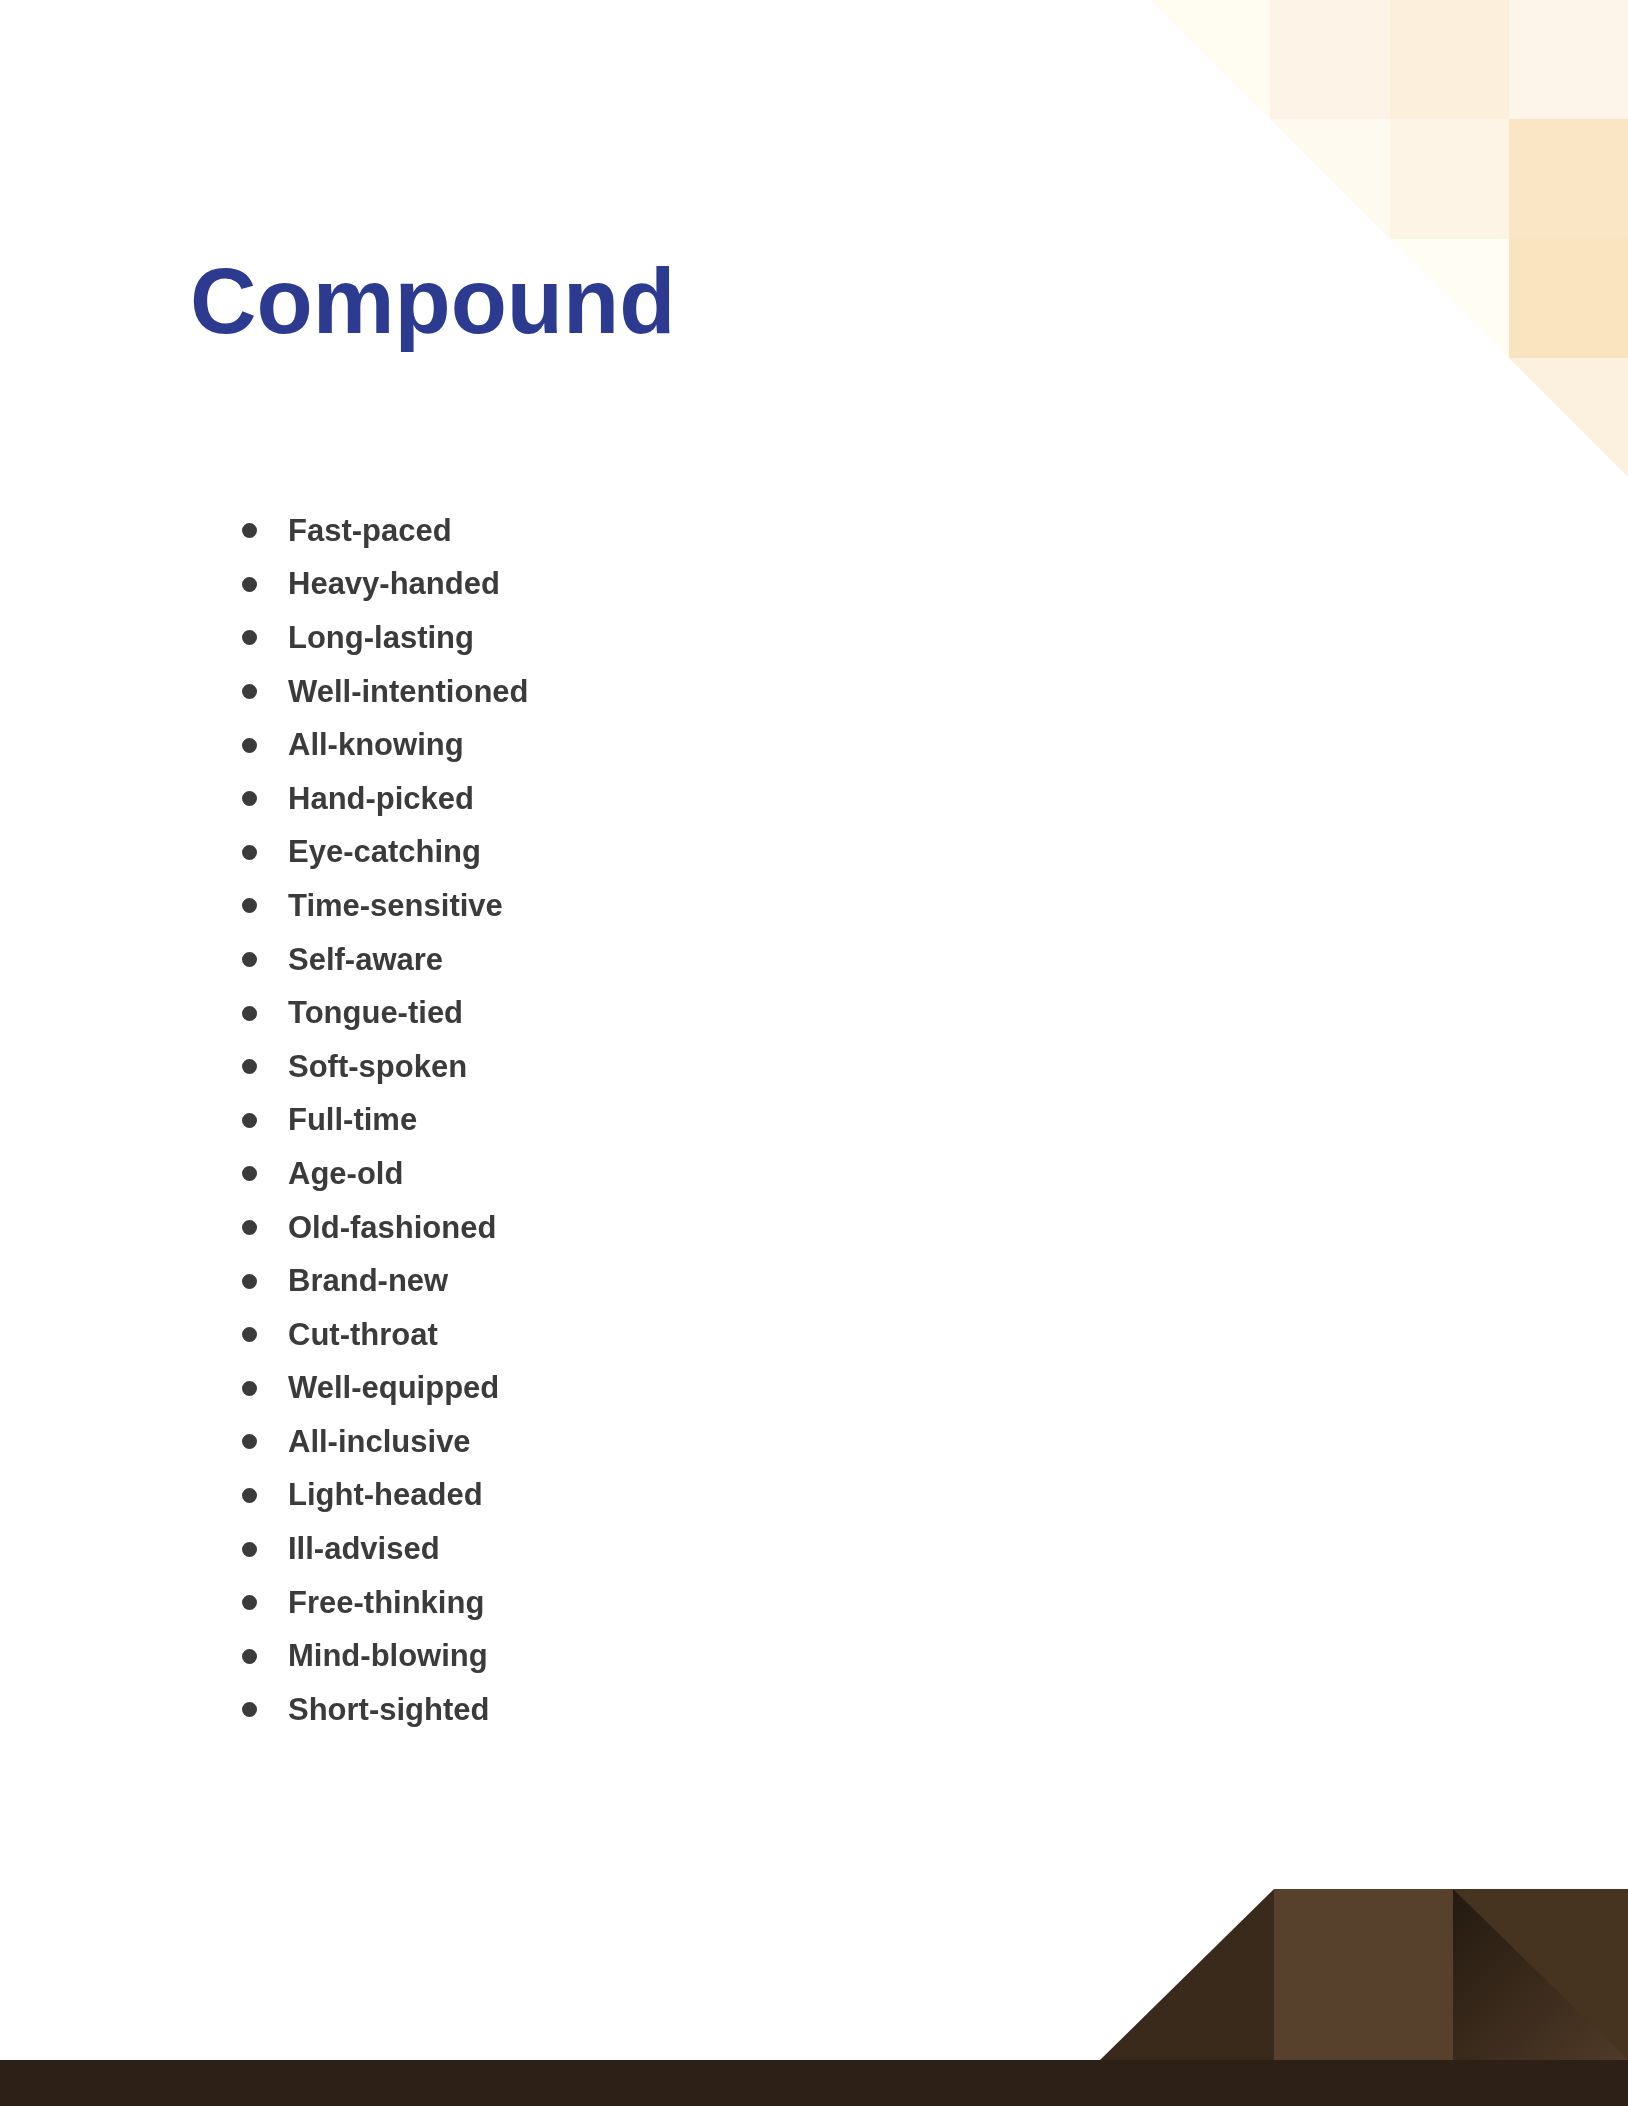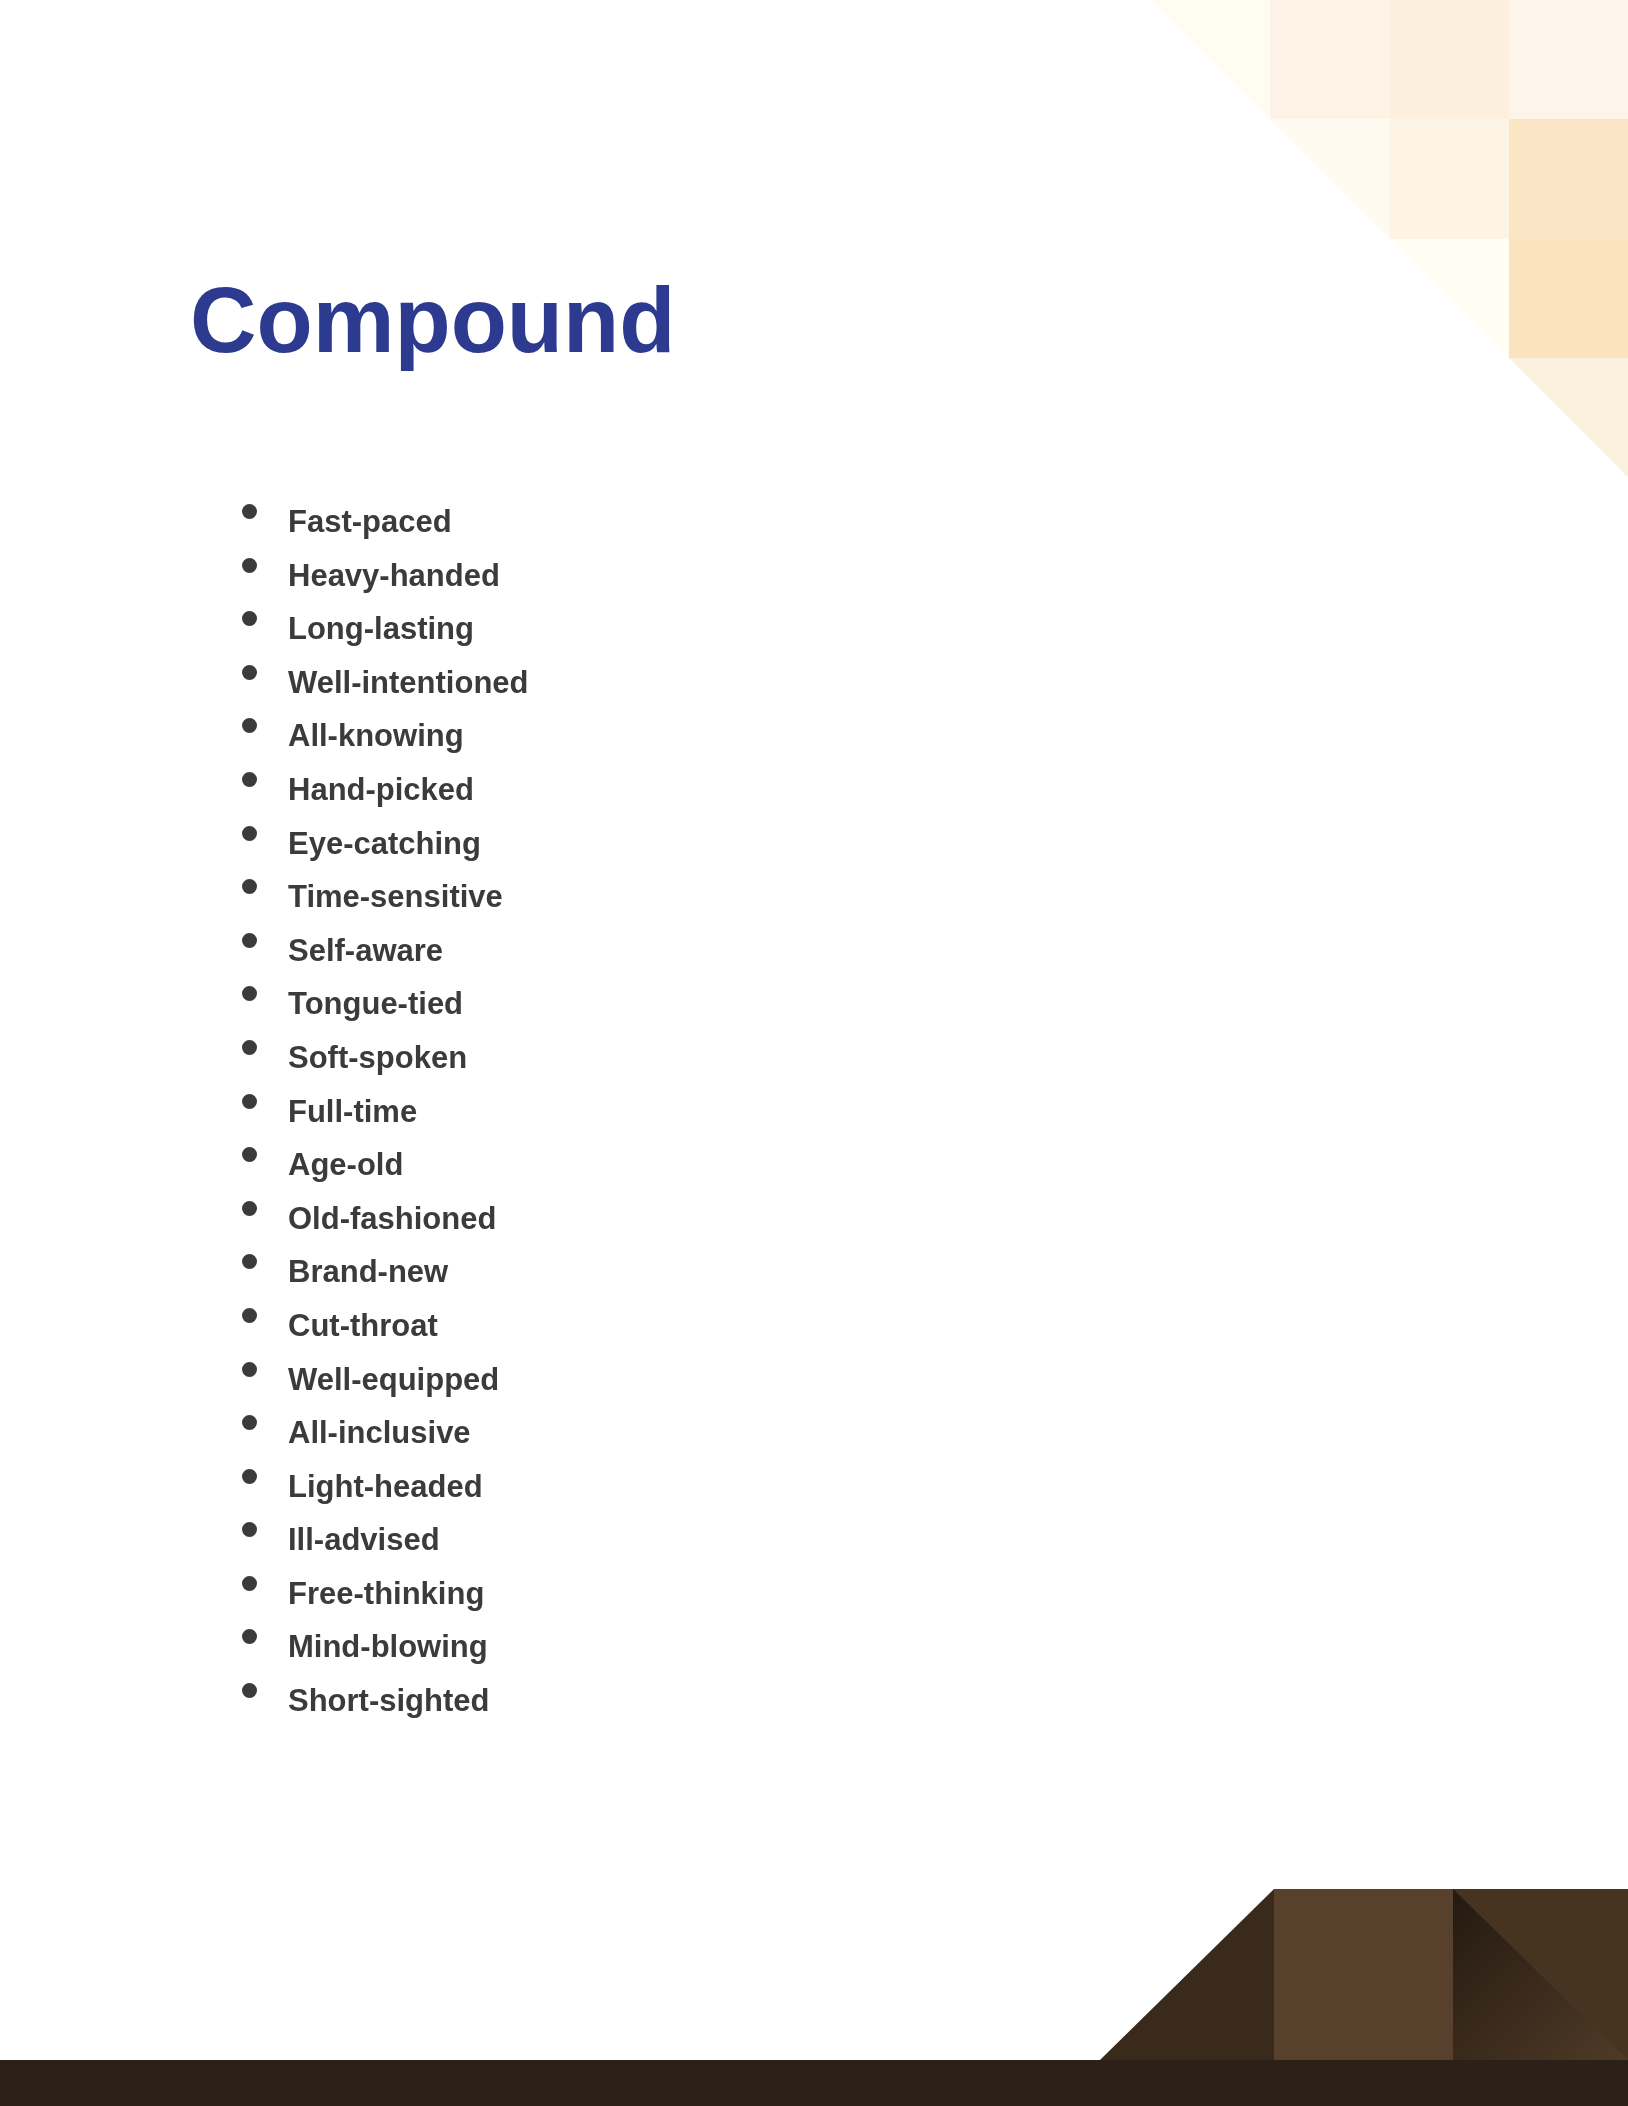"Compound" .title { top: 265px -> 246px }
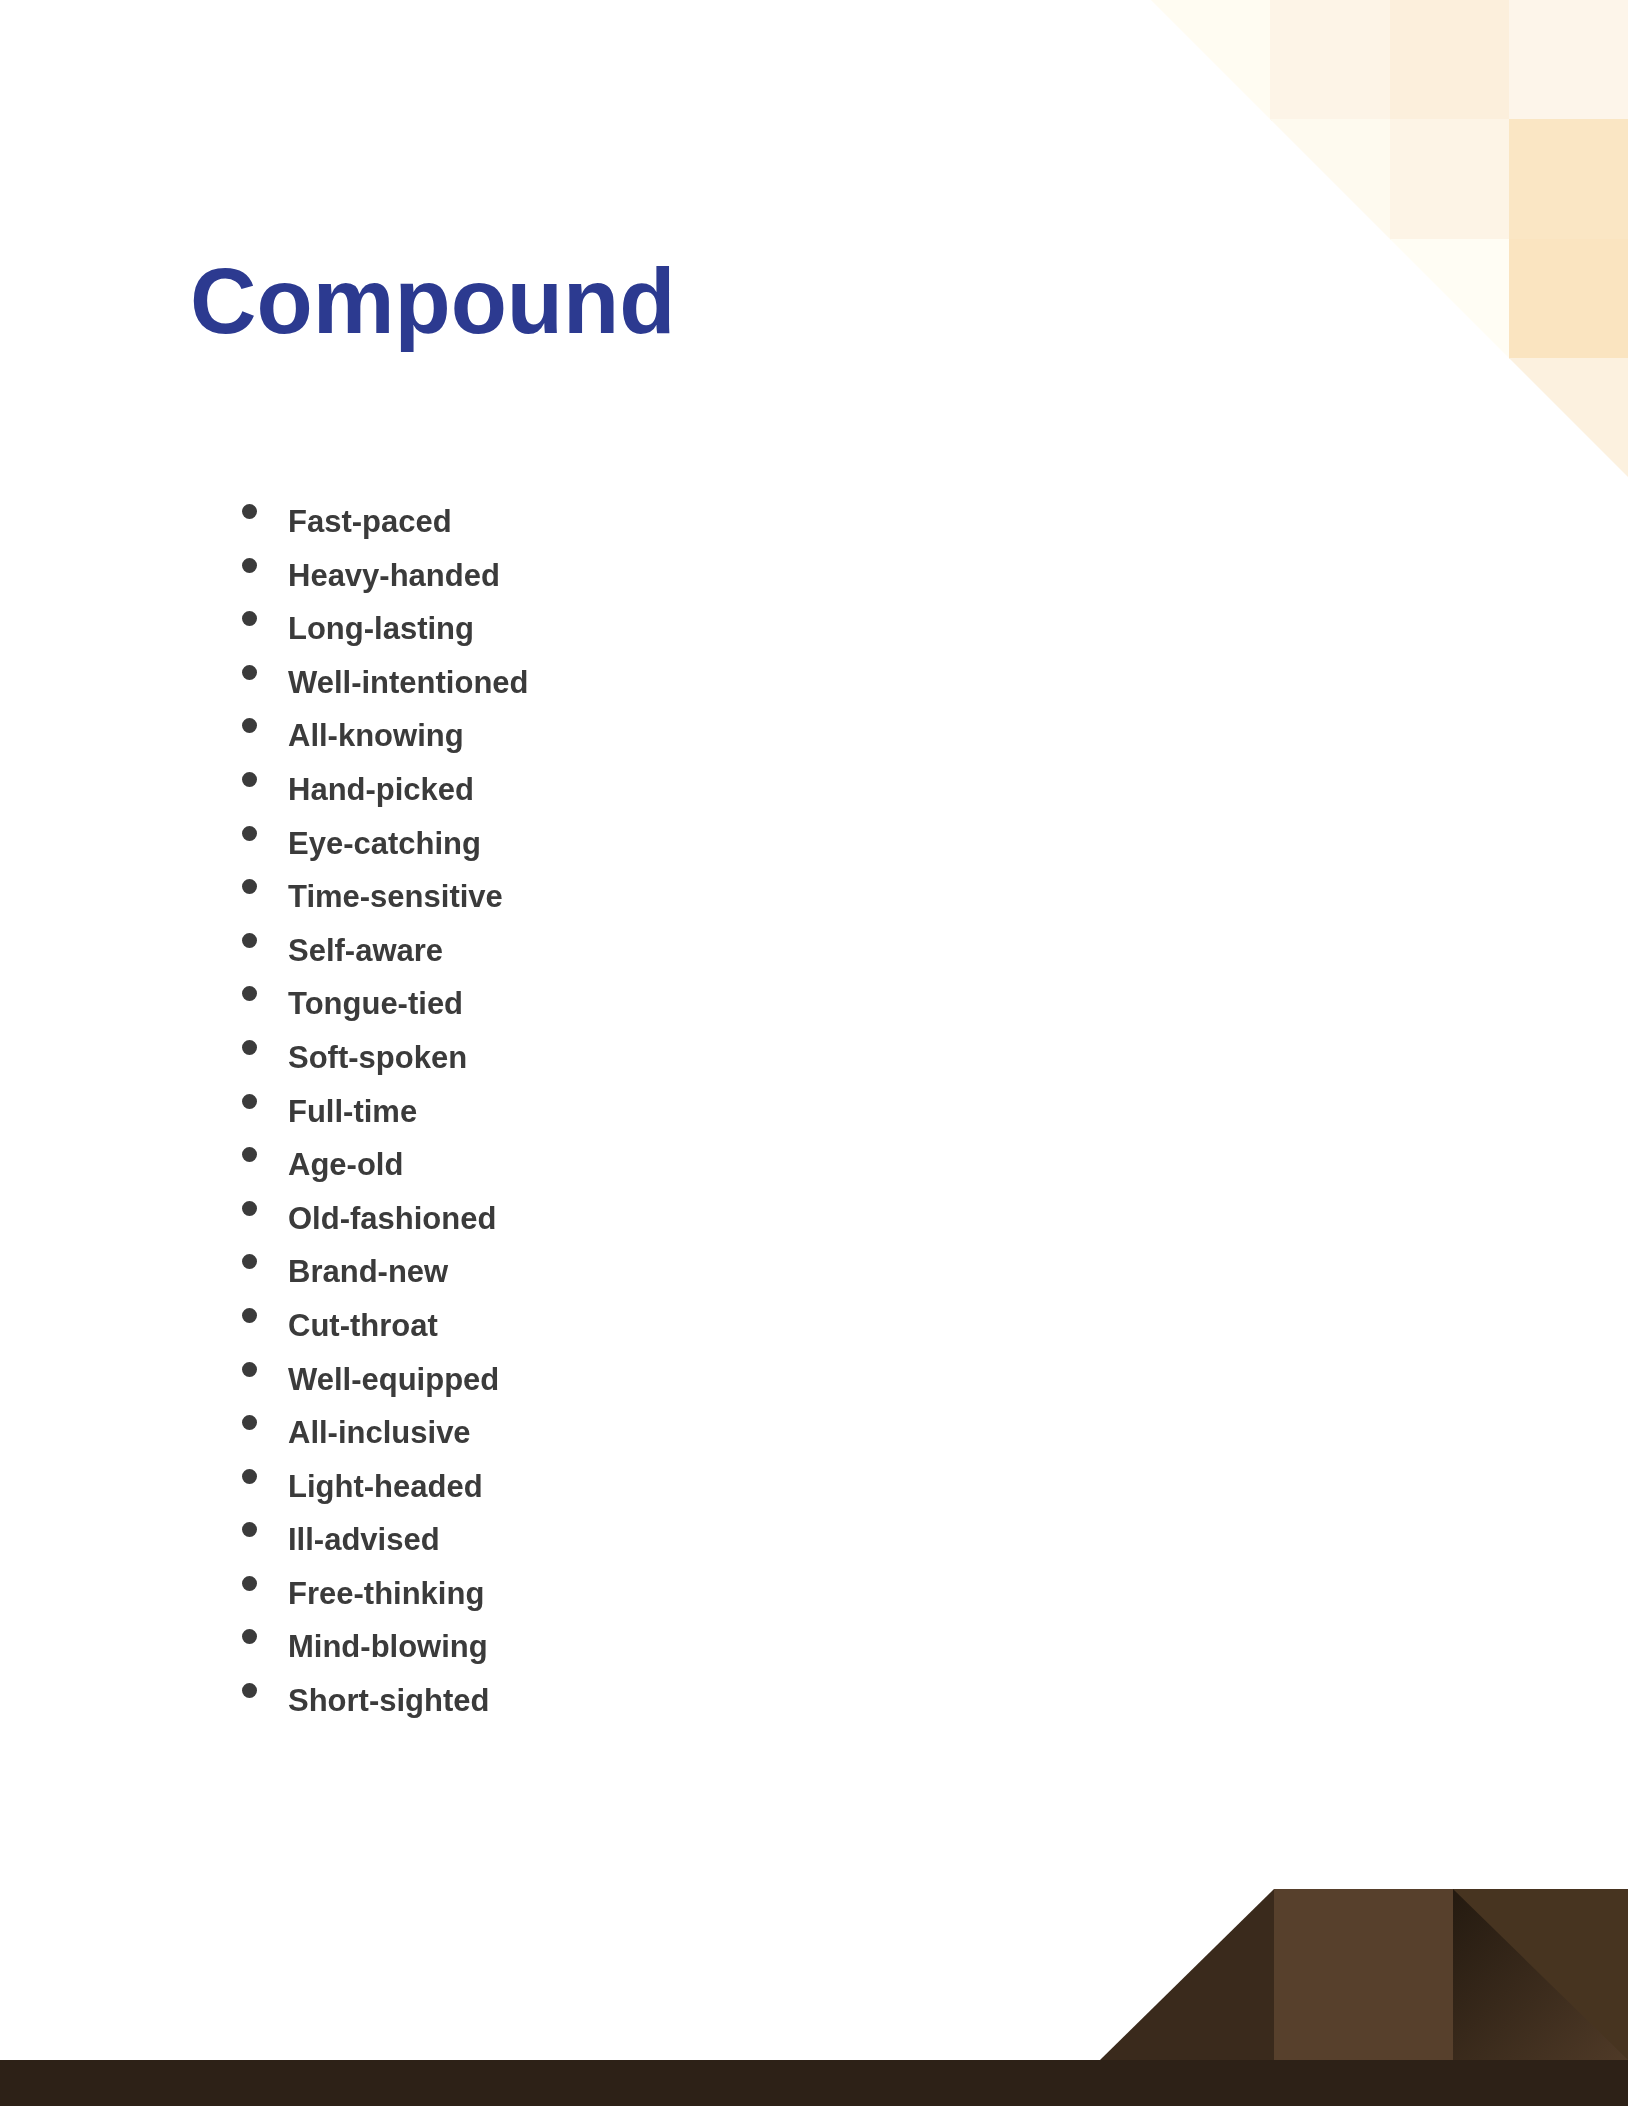"Fast-paced" .adj-list li { align-items: none -> center }
